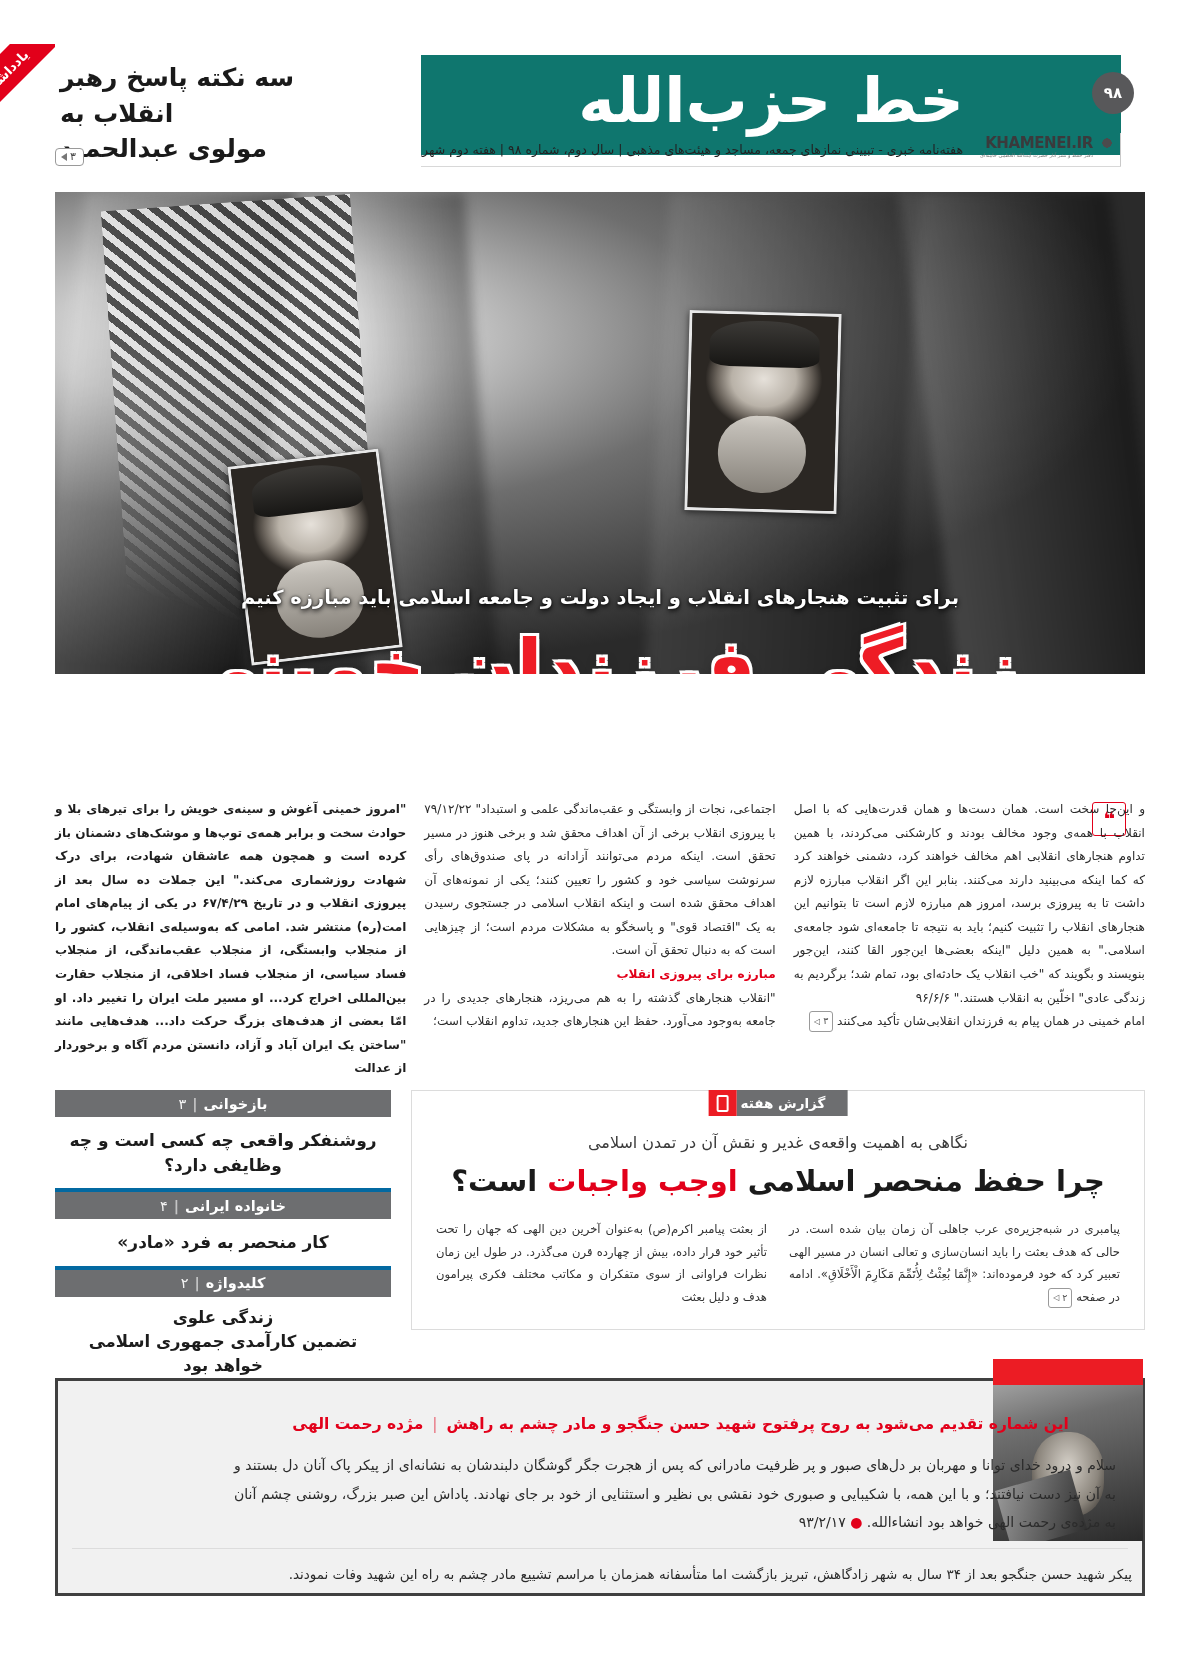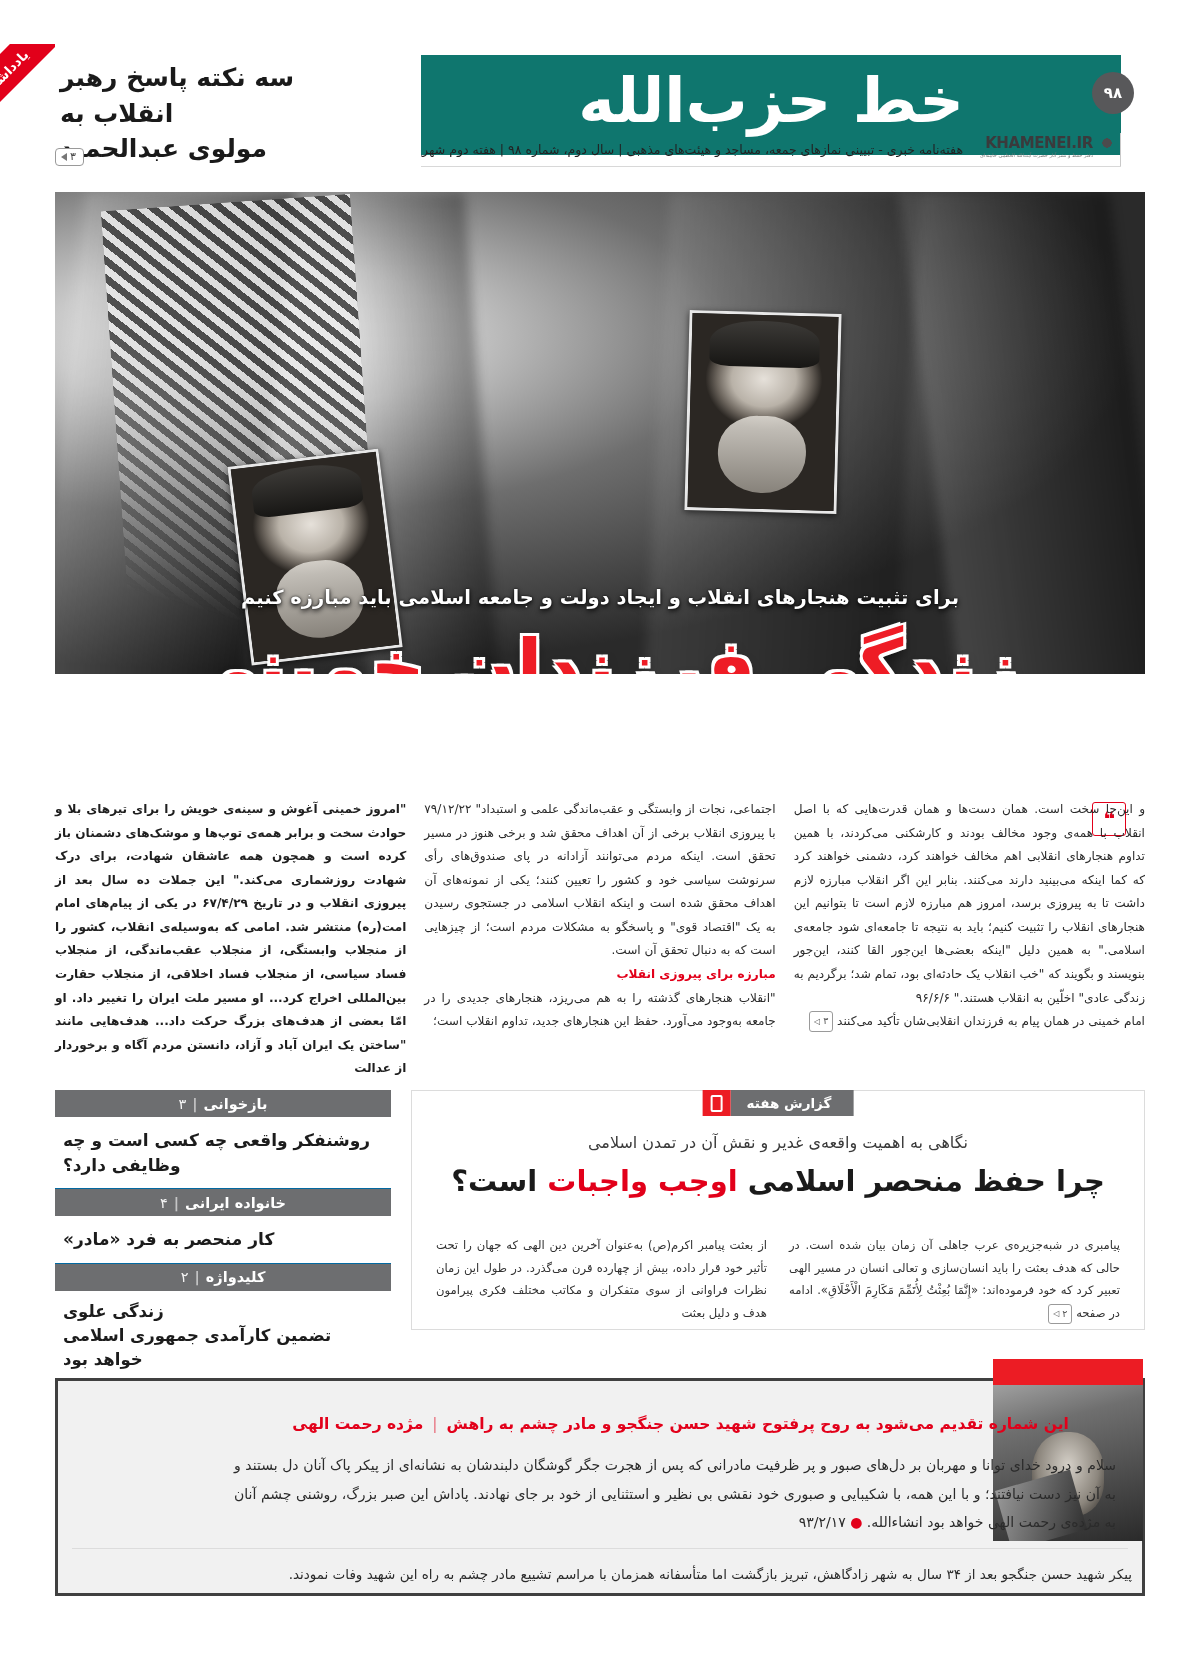"گزارش هفته" .rep-tab .label { padding: 0 22px 0 16px -> 0 22px 0 4px }
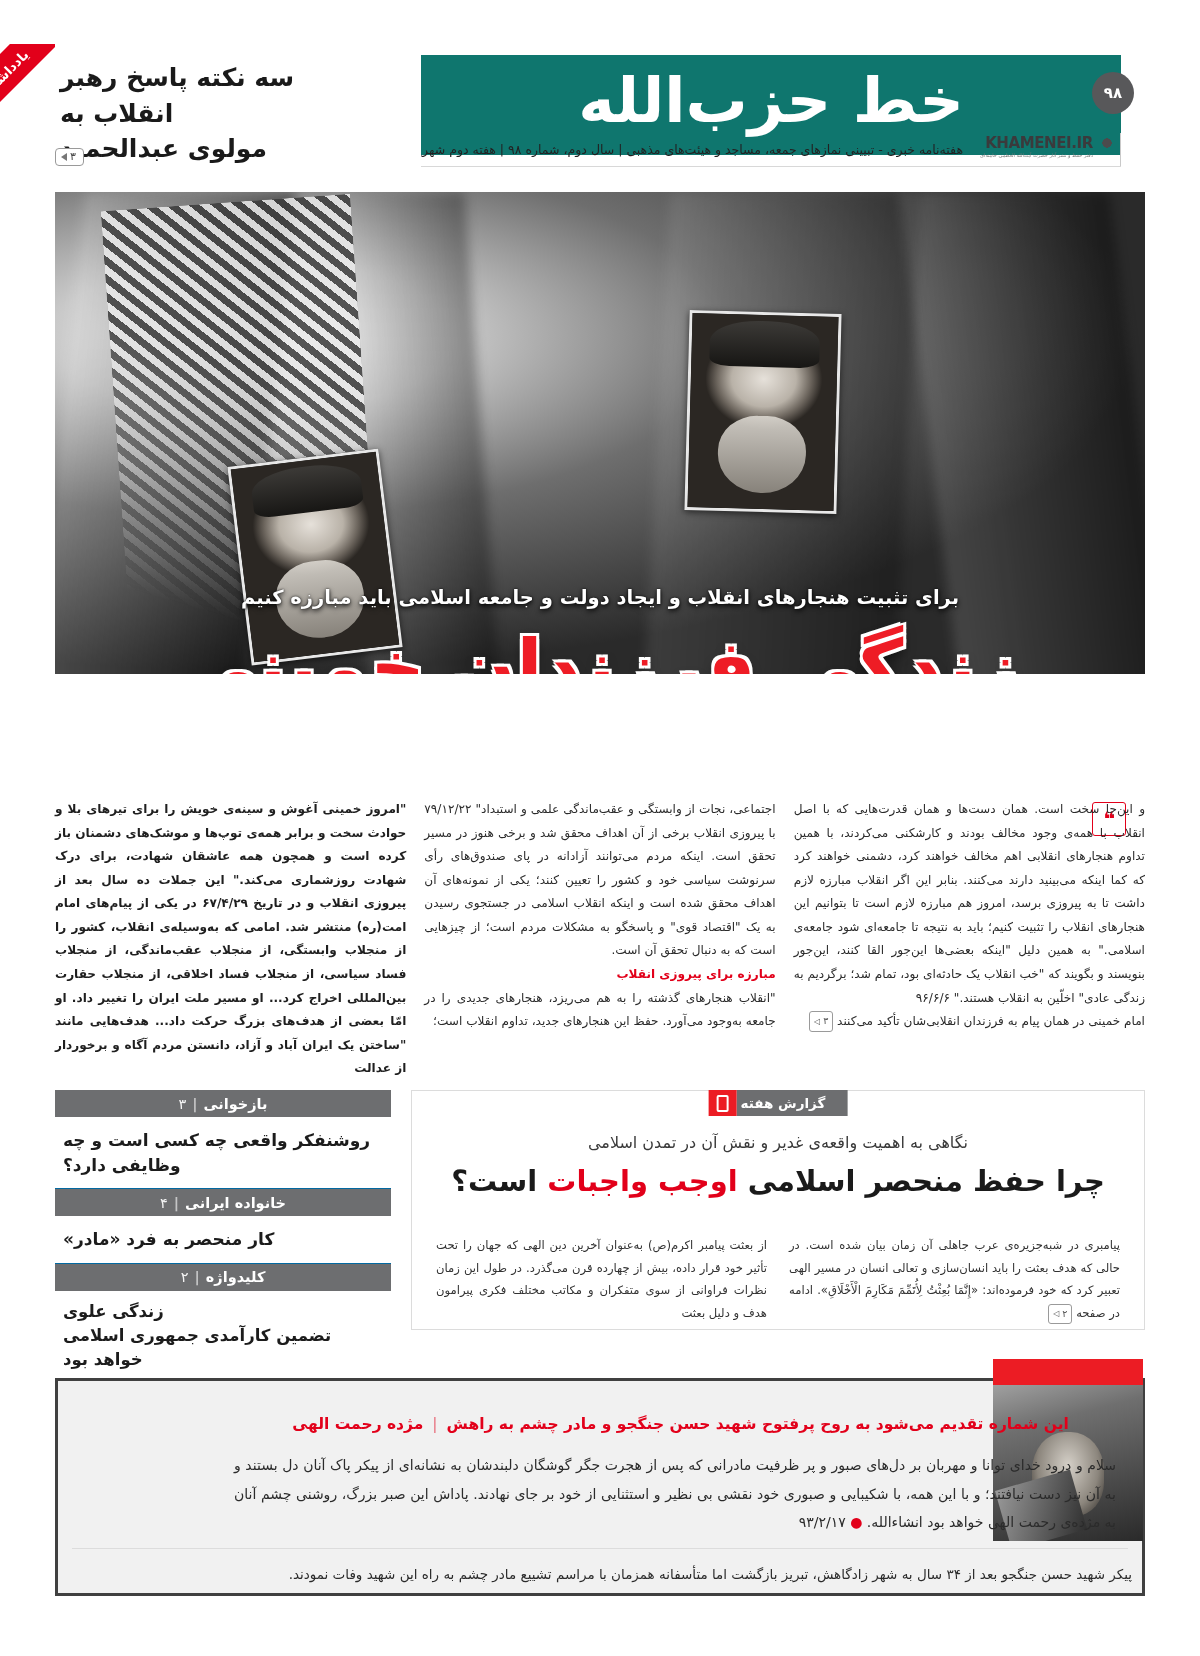"روشنفکر واقعی چه کسی است" .idx-body { border-bottom: 1px solid #0369a1 -> 4px solid #0369a1; text-align: left -> center }
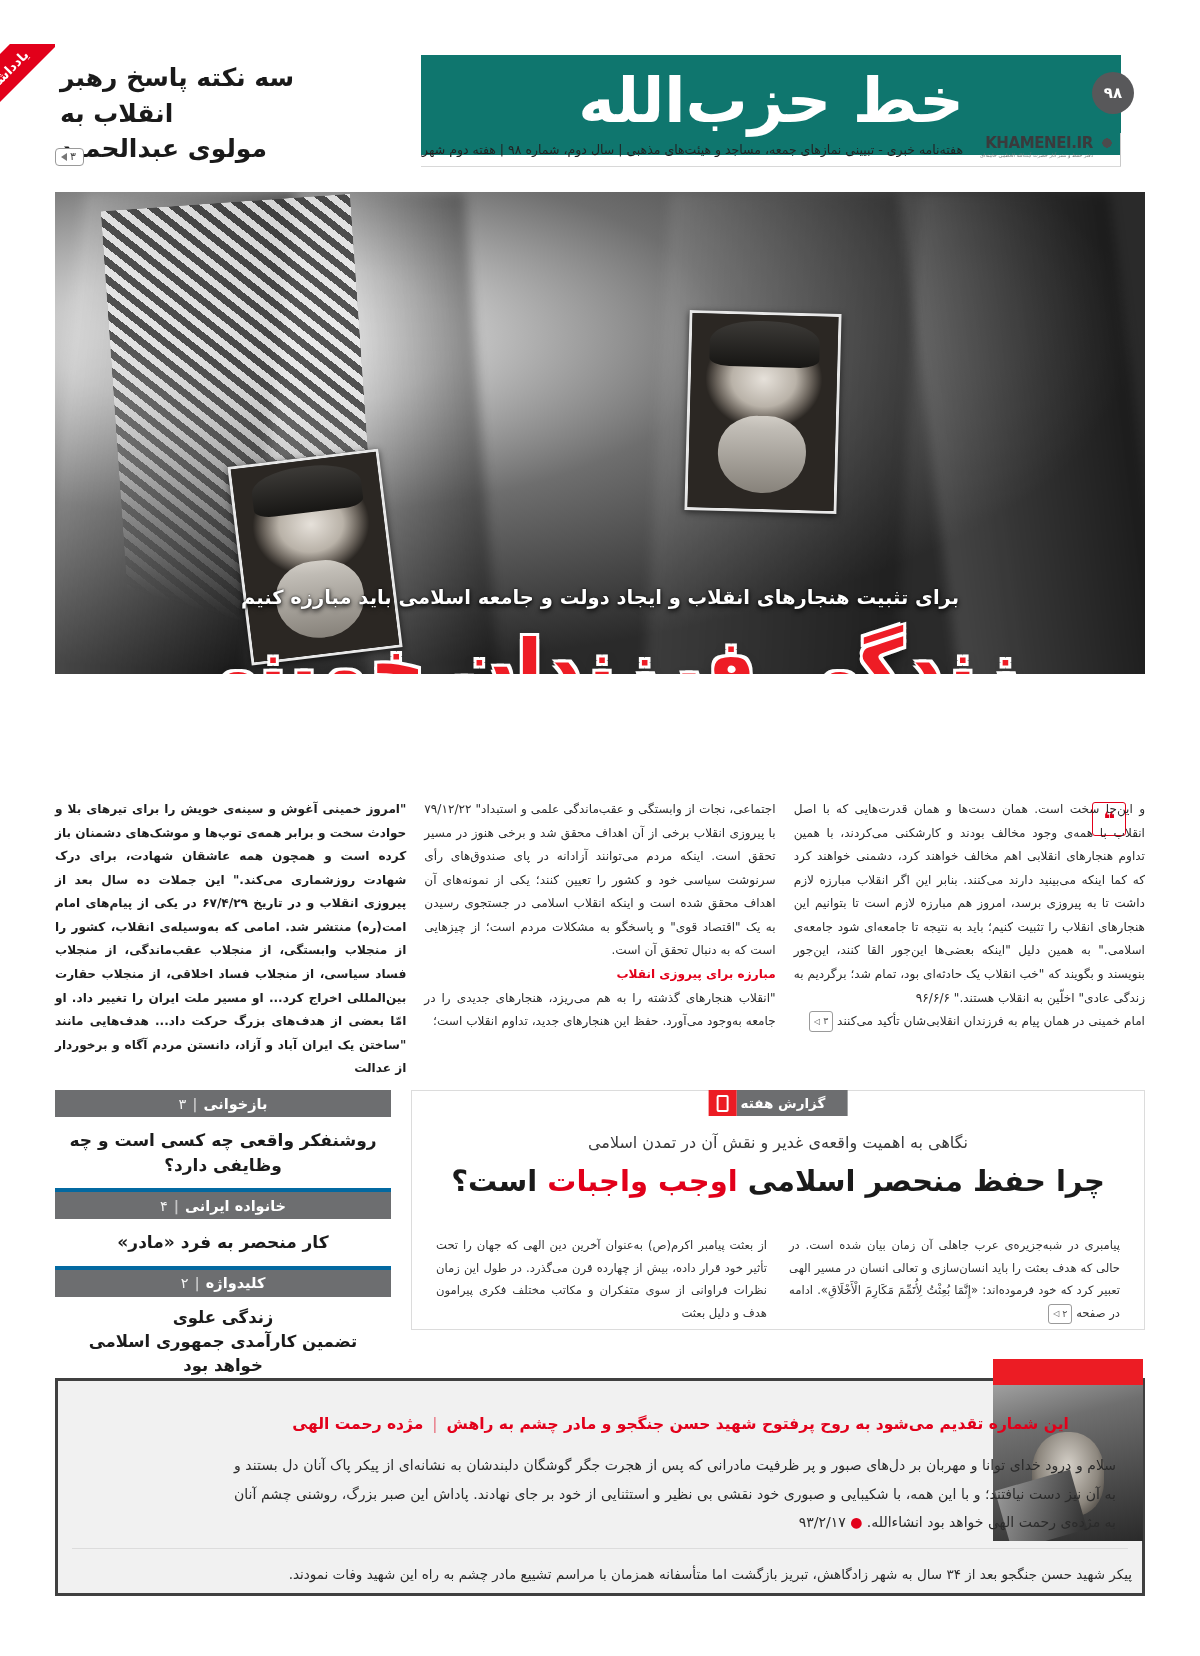"از بعثت پیامبر اکرم(ص) به‌عنوان" .rep-cols { margin: 36px 24px 0 24px -> 20px 24px 0 24px }
